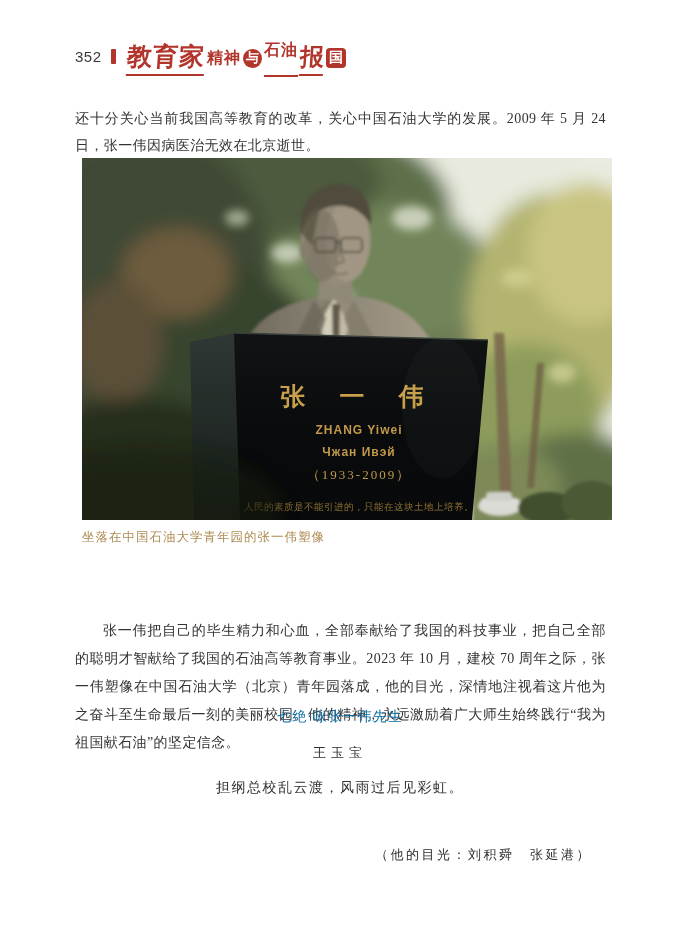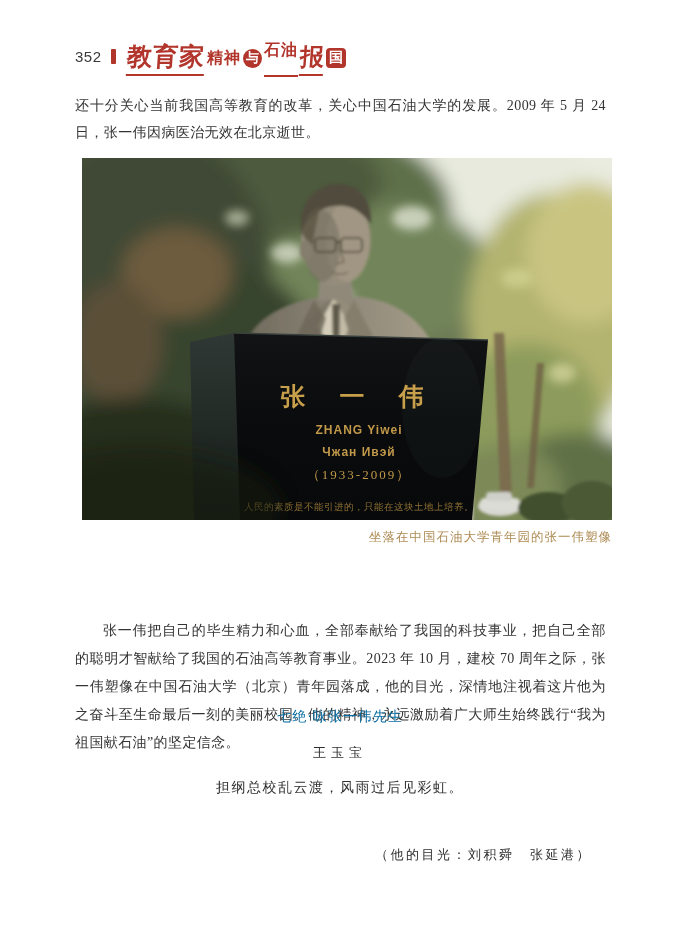"还十分关心当前我国高等教育的改革，关心中国石油大学的发展。2009 年 5 月" .p1 { top: 92px -> 105px }
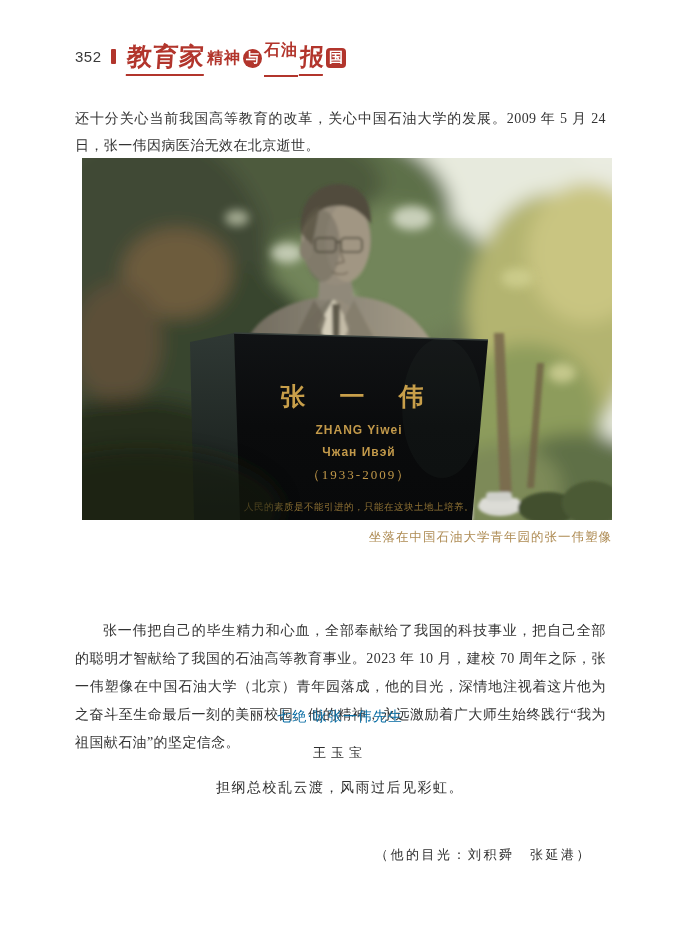"坐落在中国石油大学青年园的张一伟塑像" .caption { text-align: right -> left }
